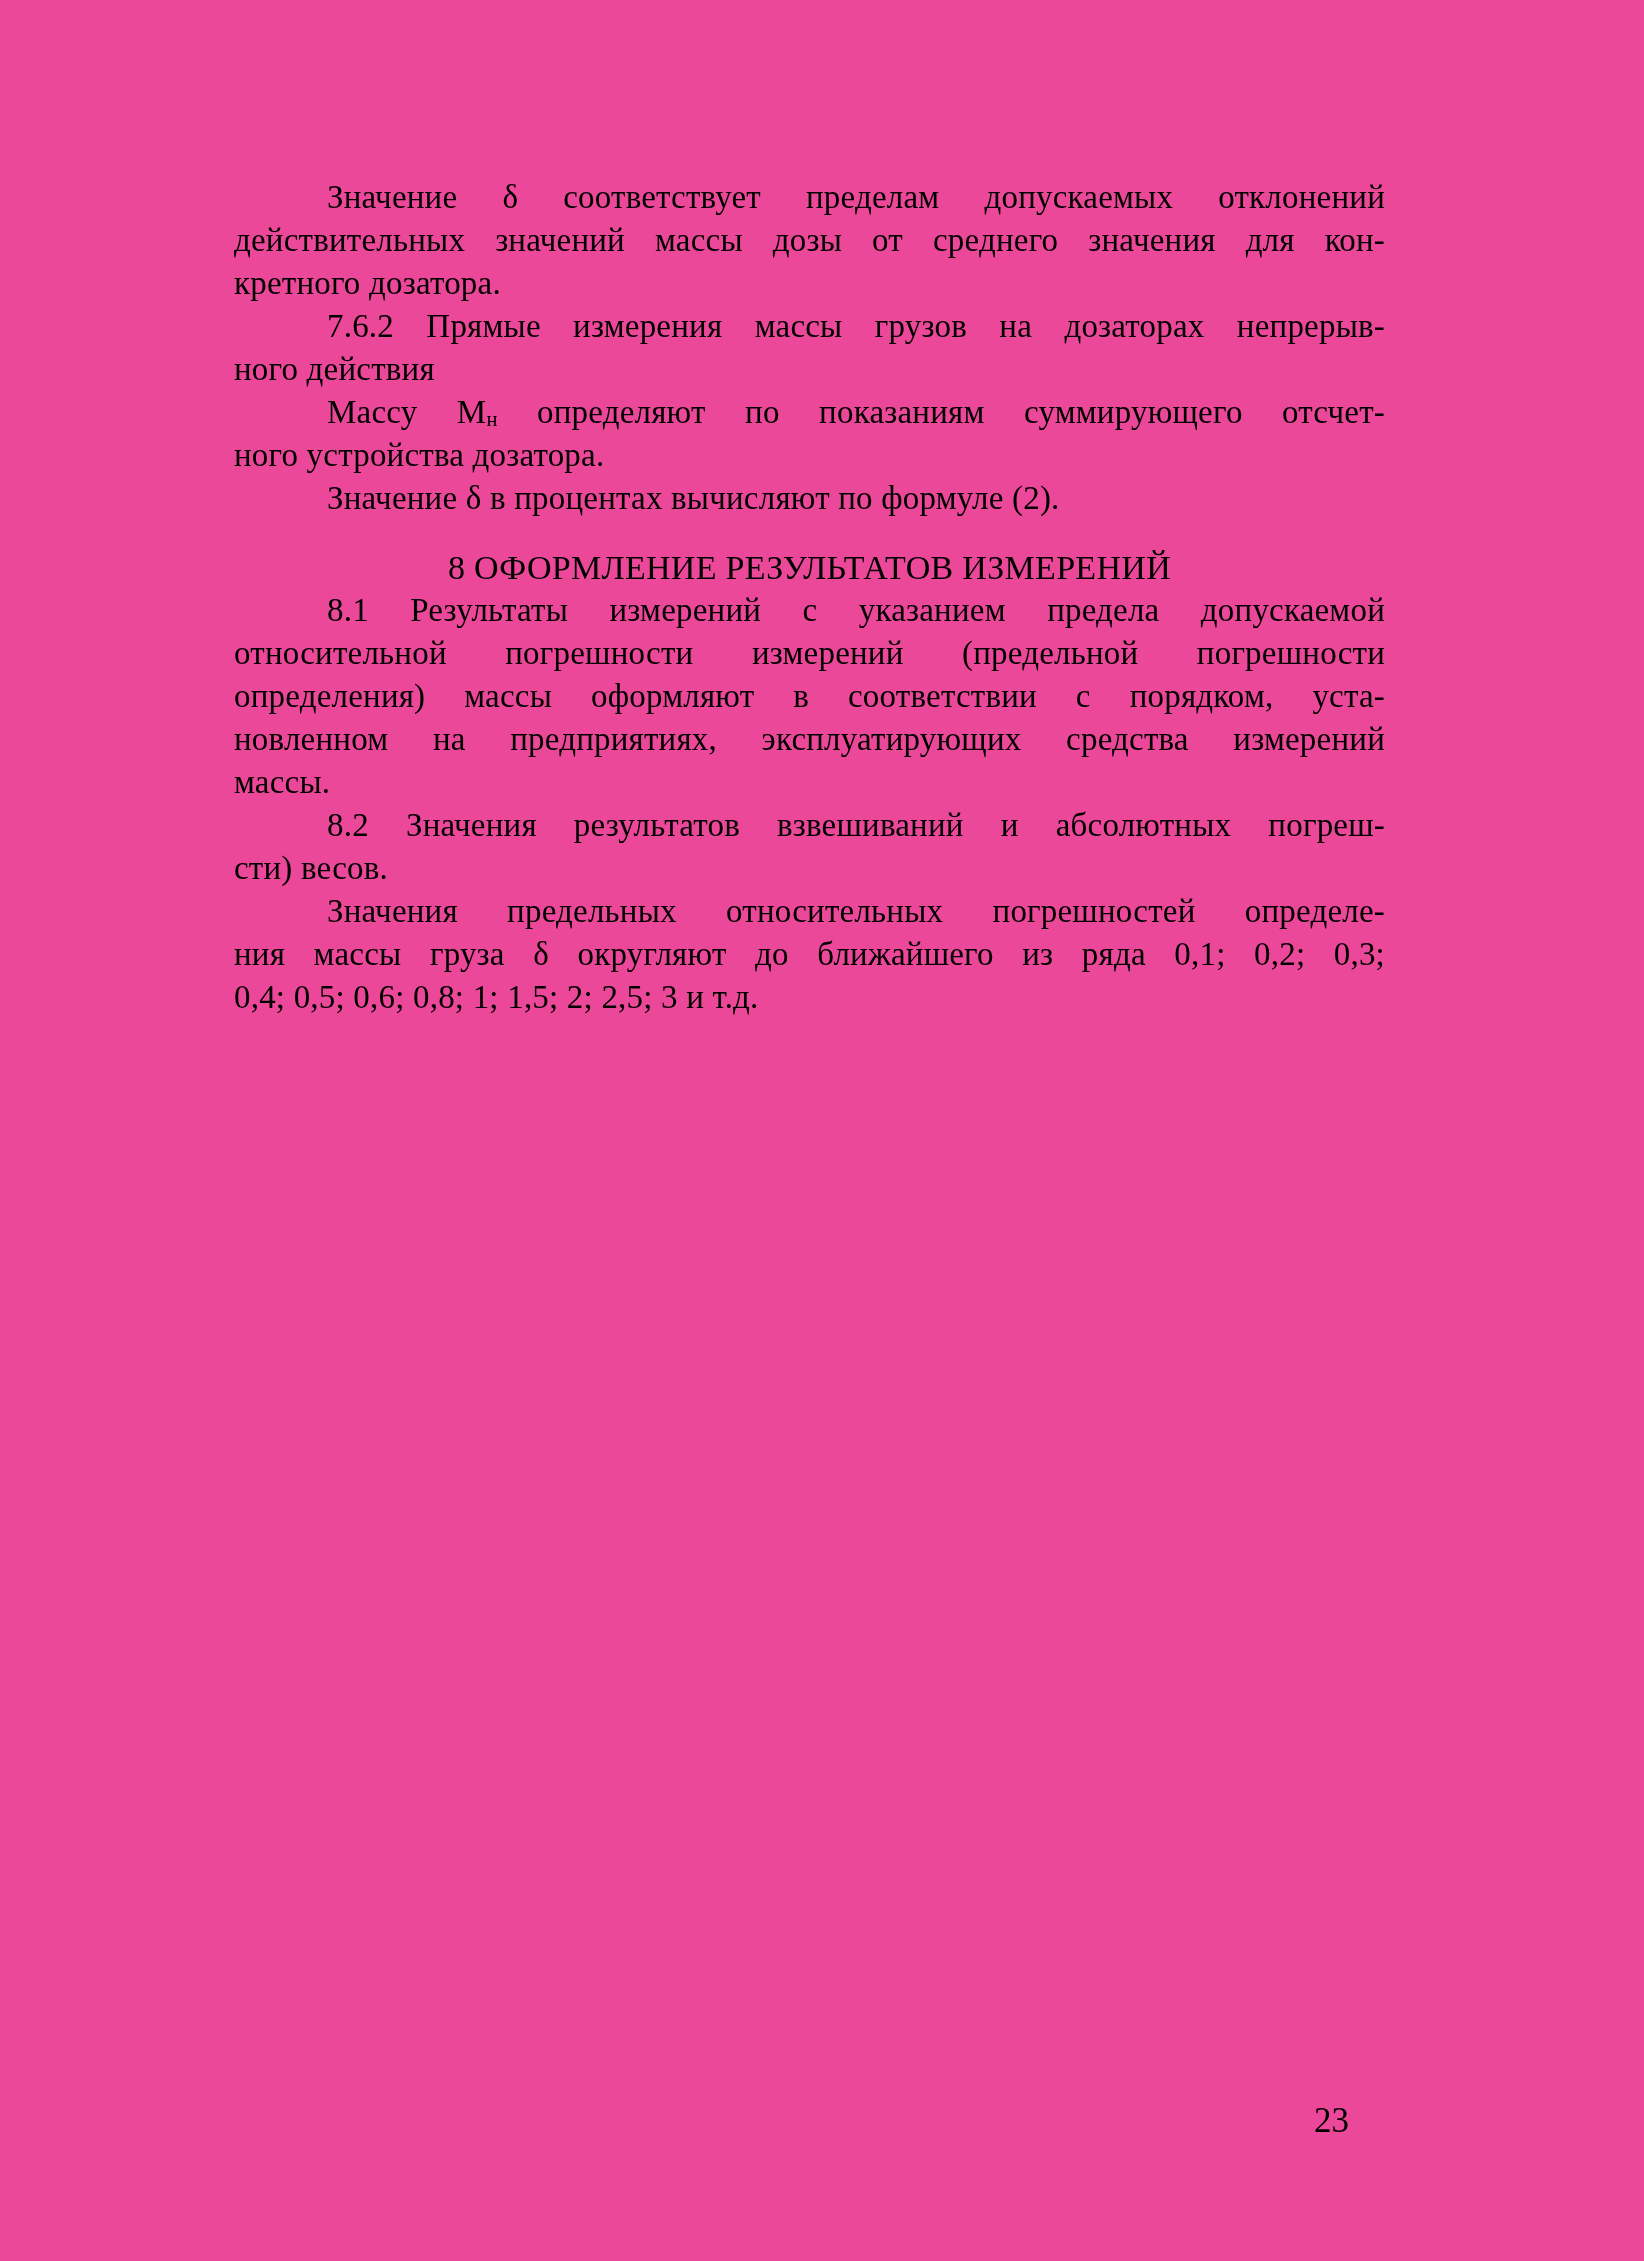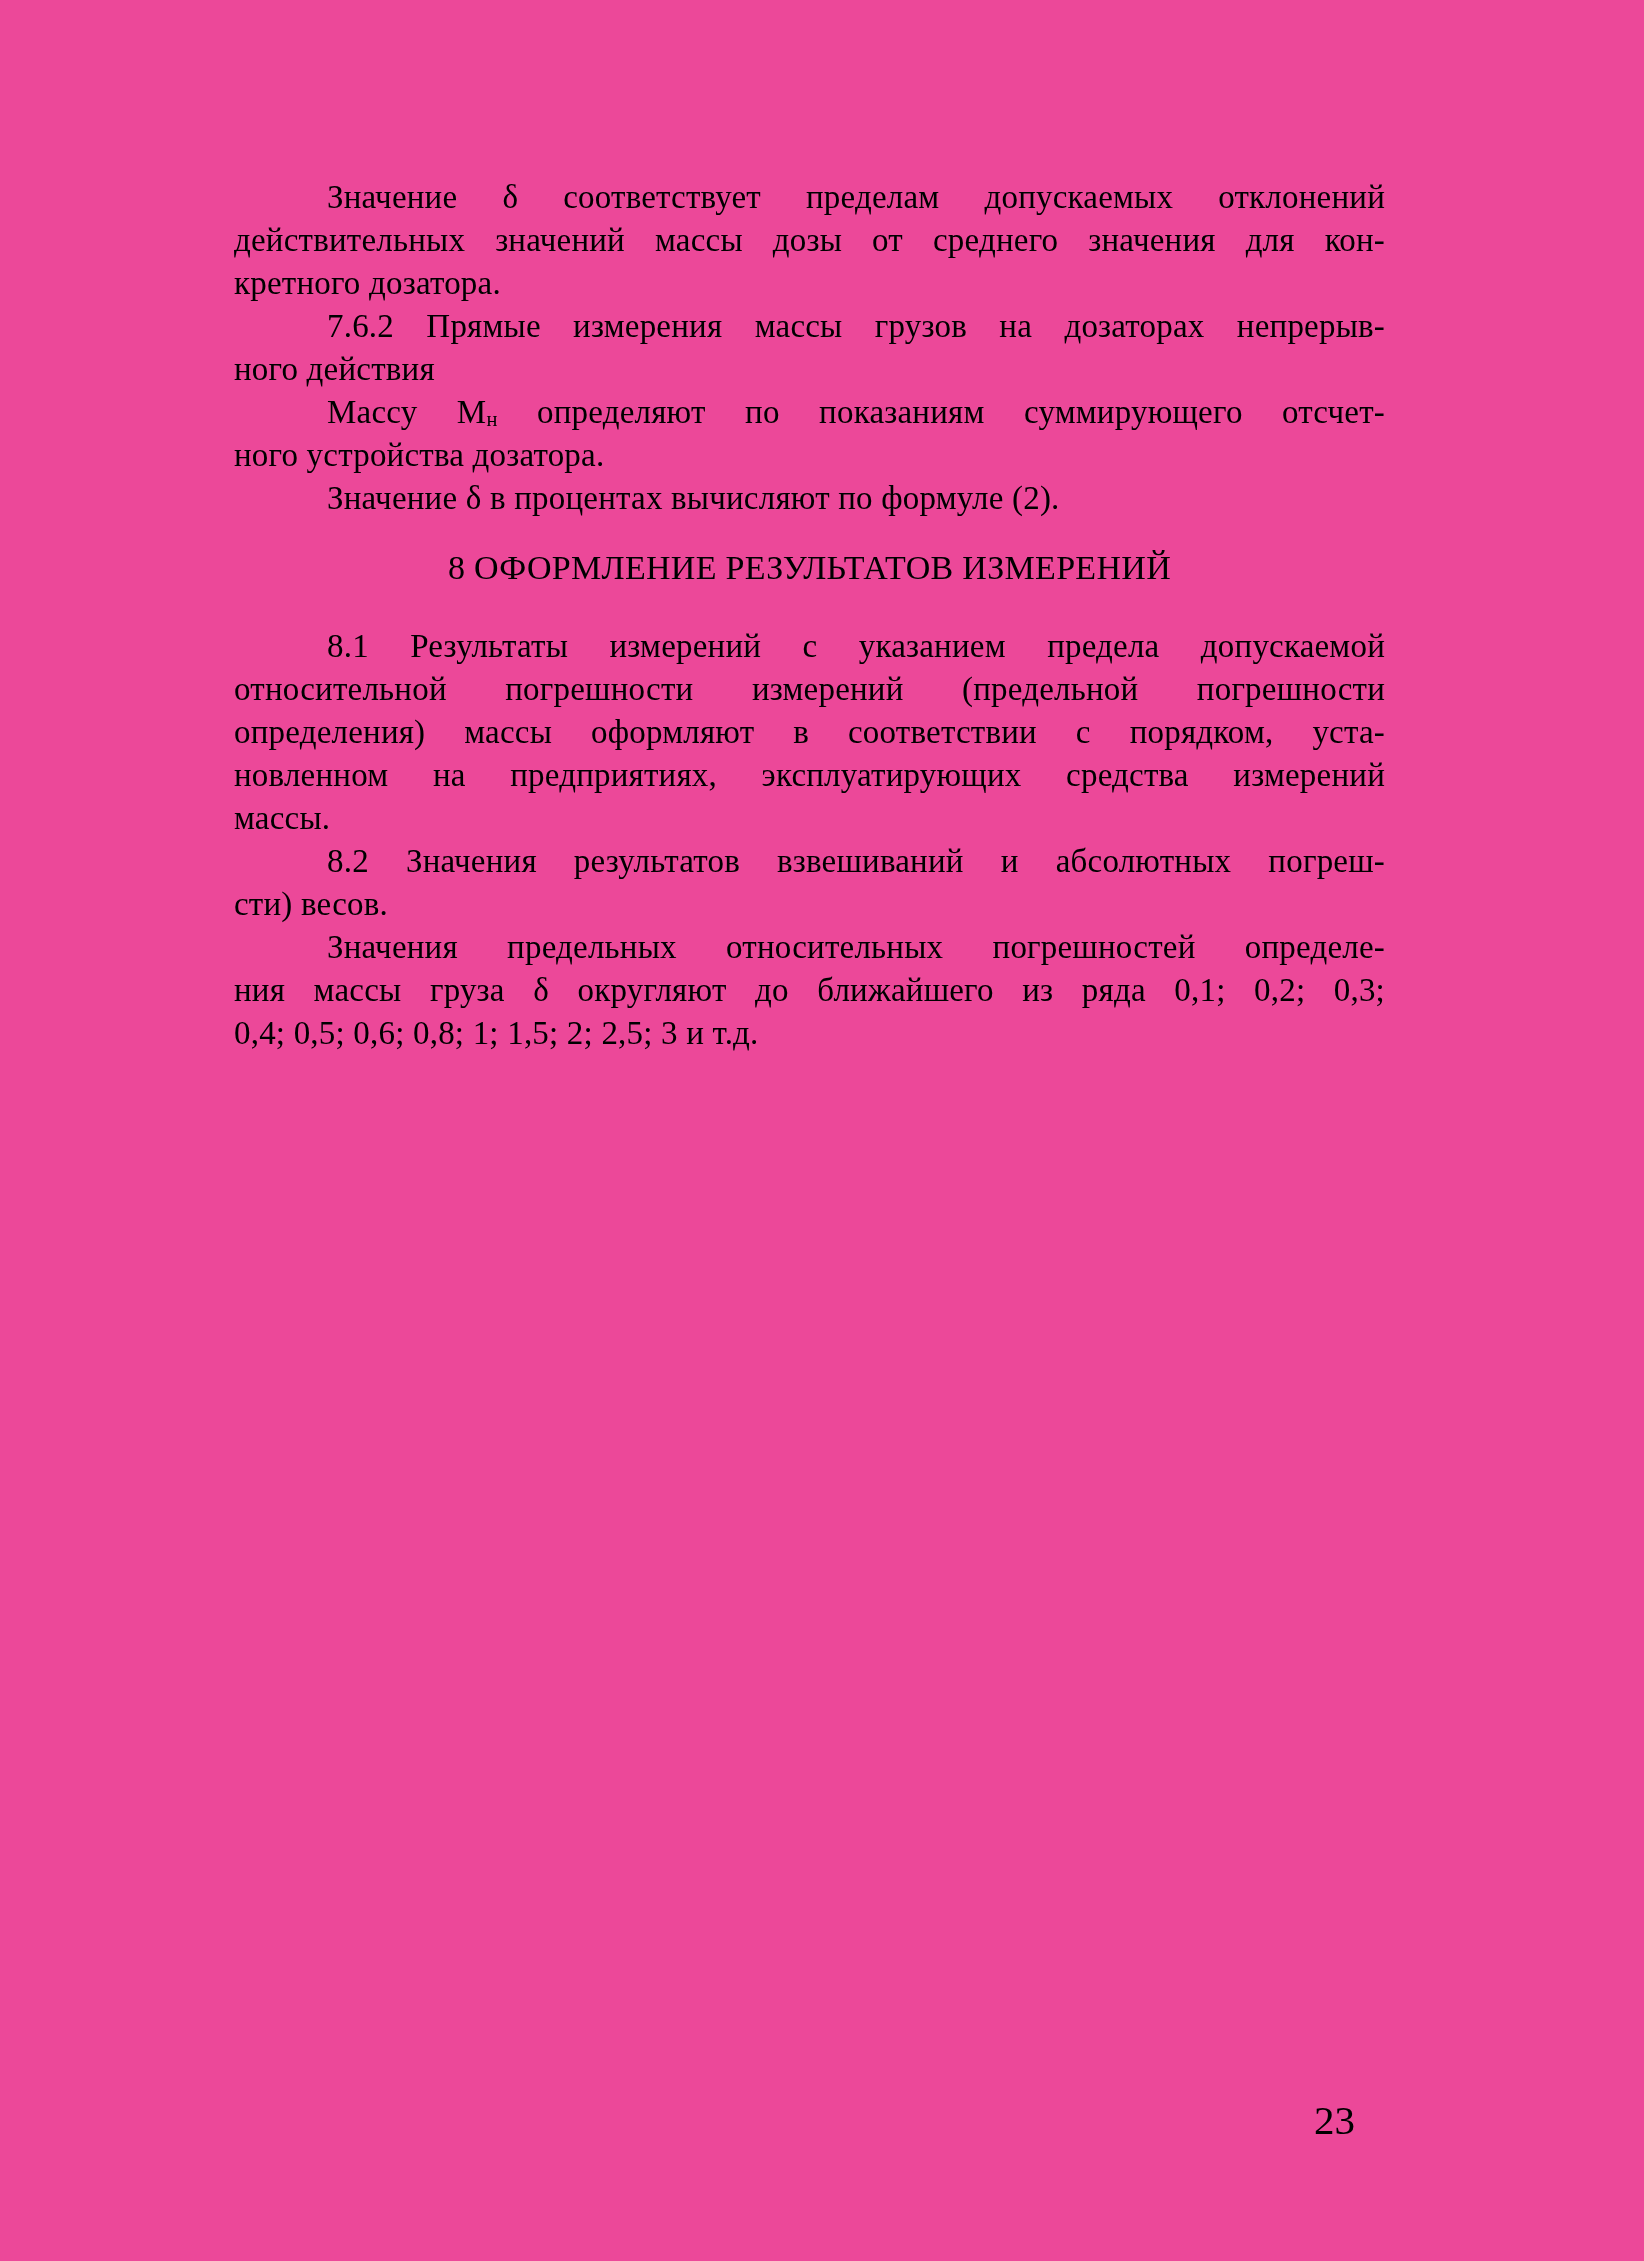"8 ОФОРМЛЕНИЕ РЕЗУЛЬТАТОВ ИЗМЕРЕНИЙ" .heading { margin-bottom: 36px -> none }
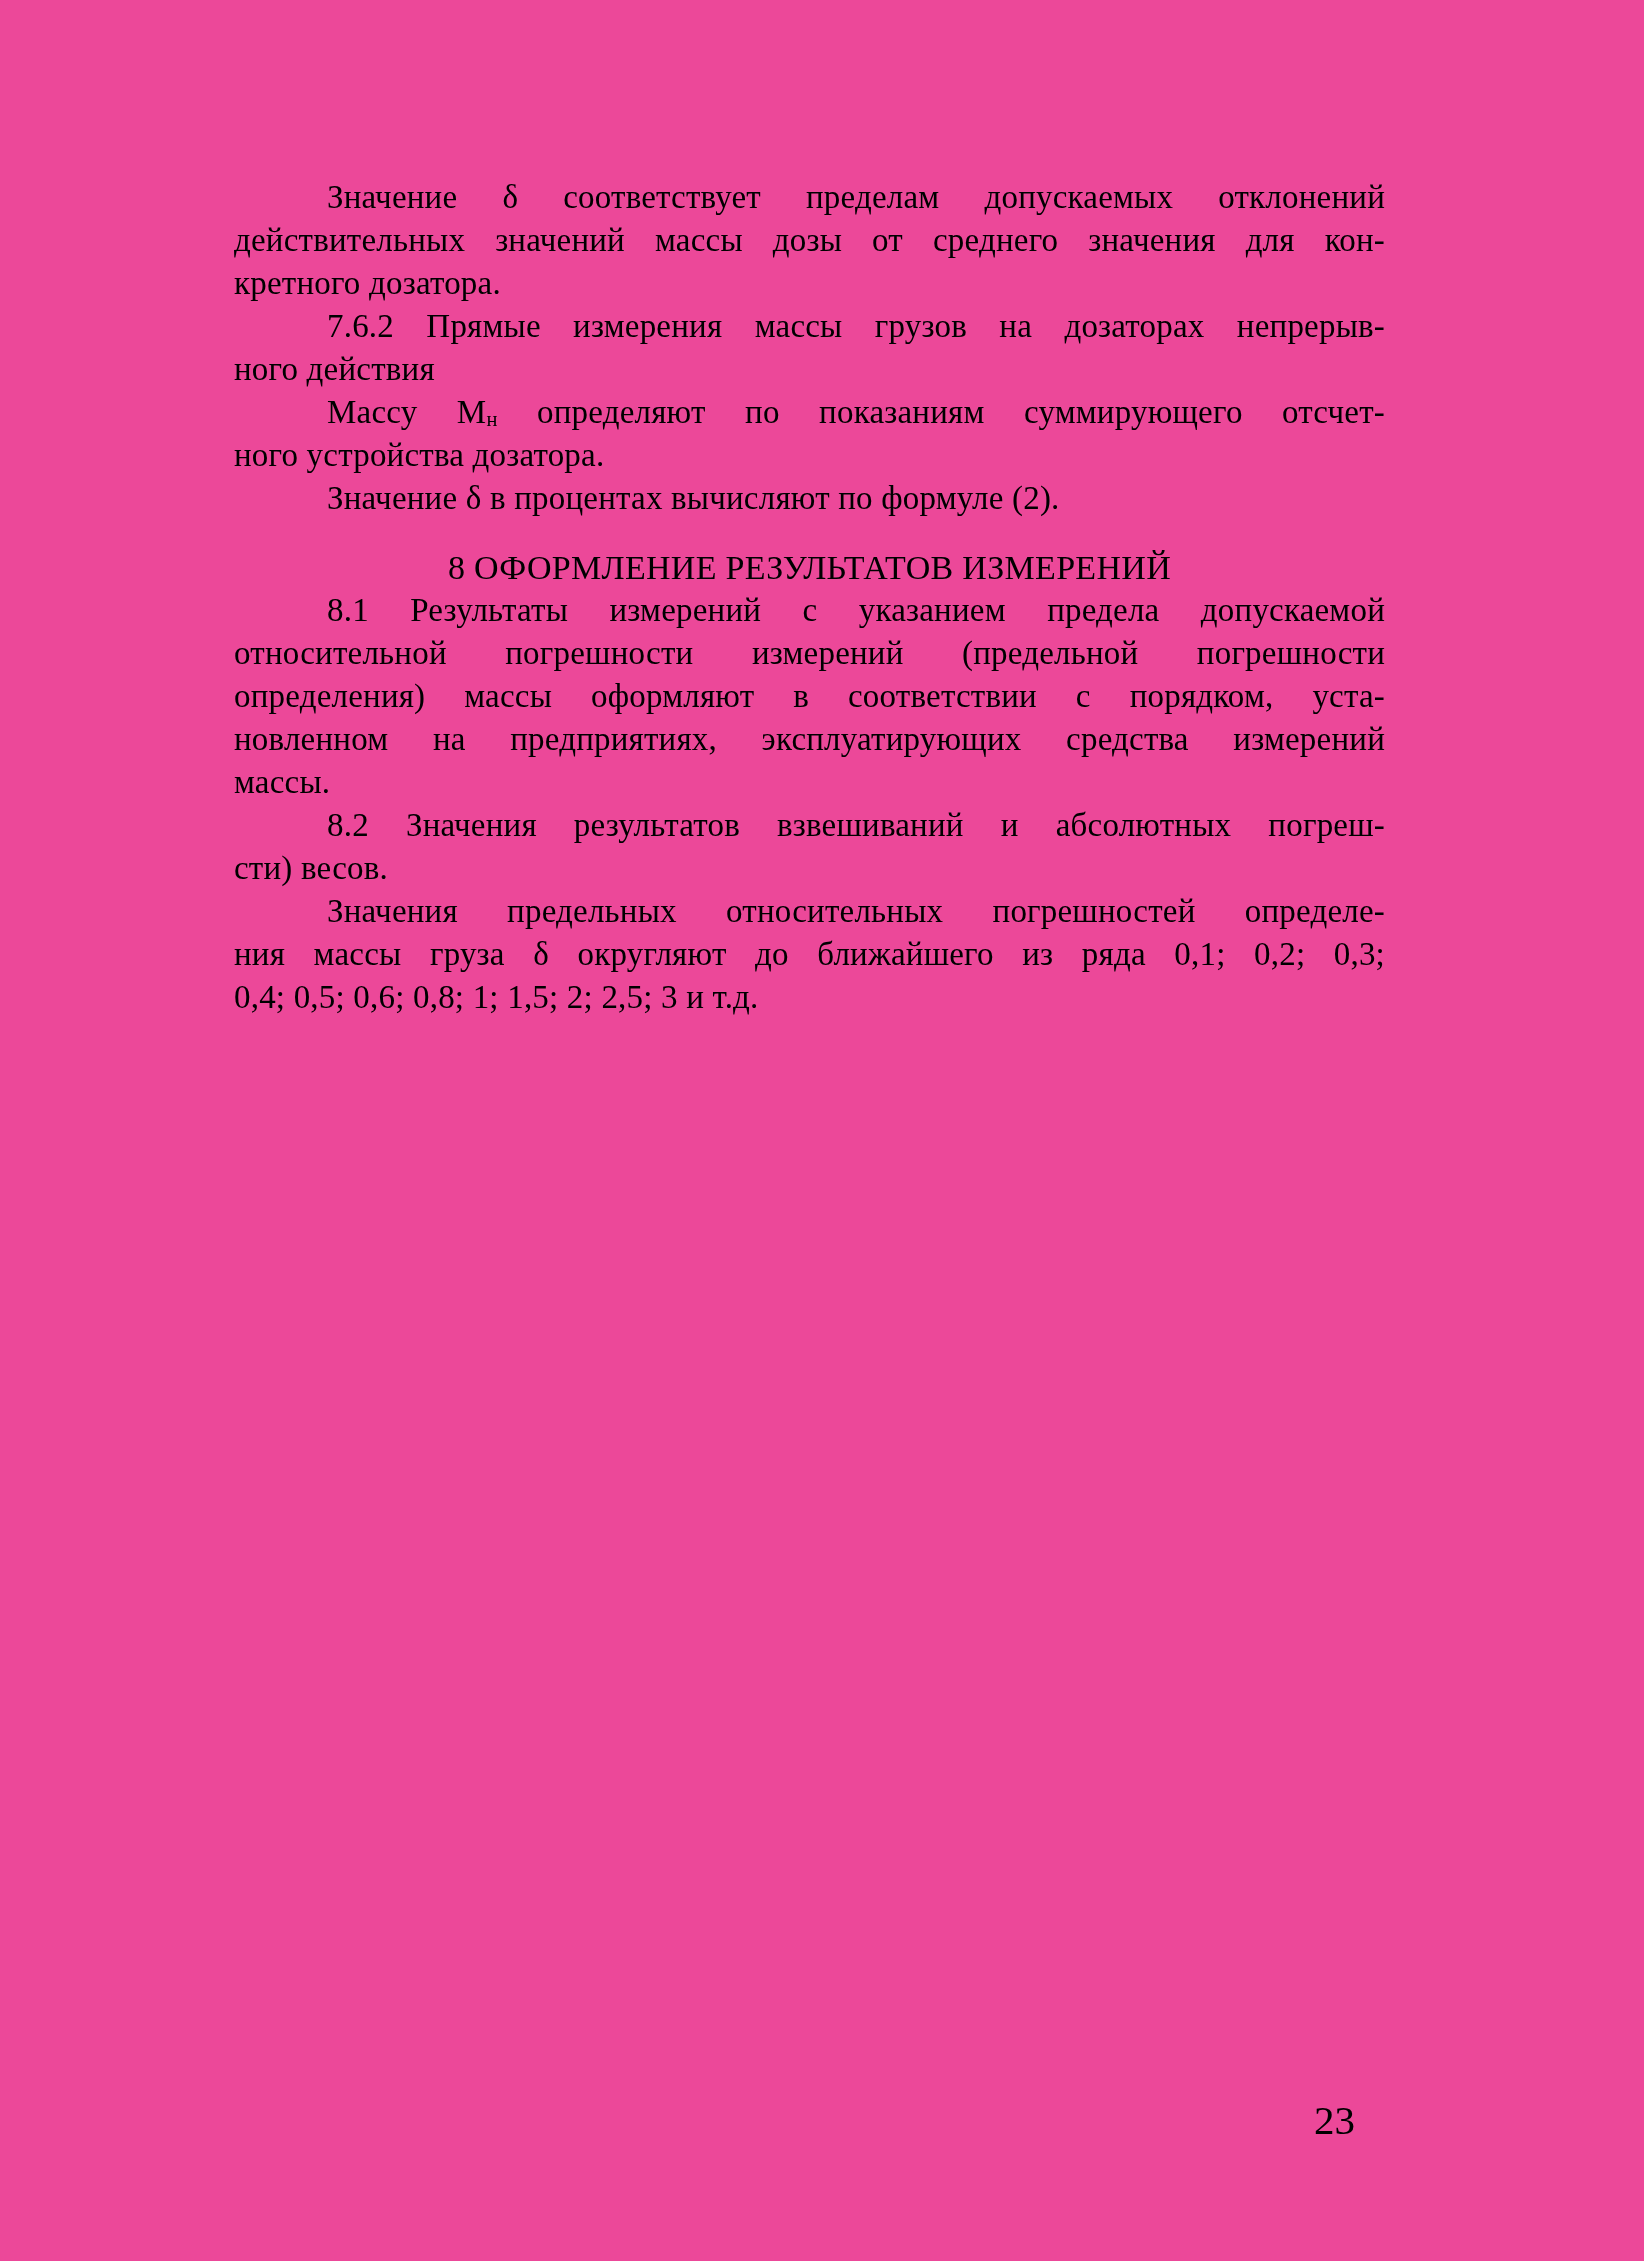"23" .pagenum { font-size: 41px -> 35px }
